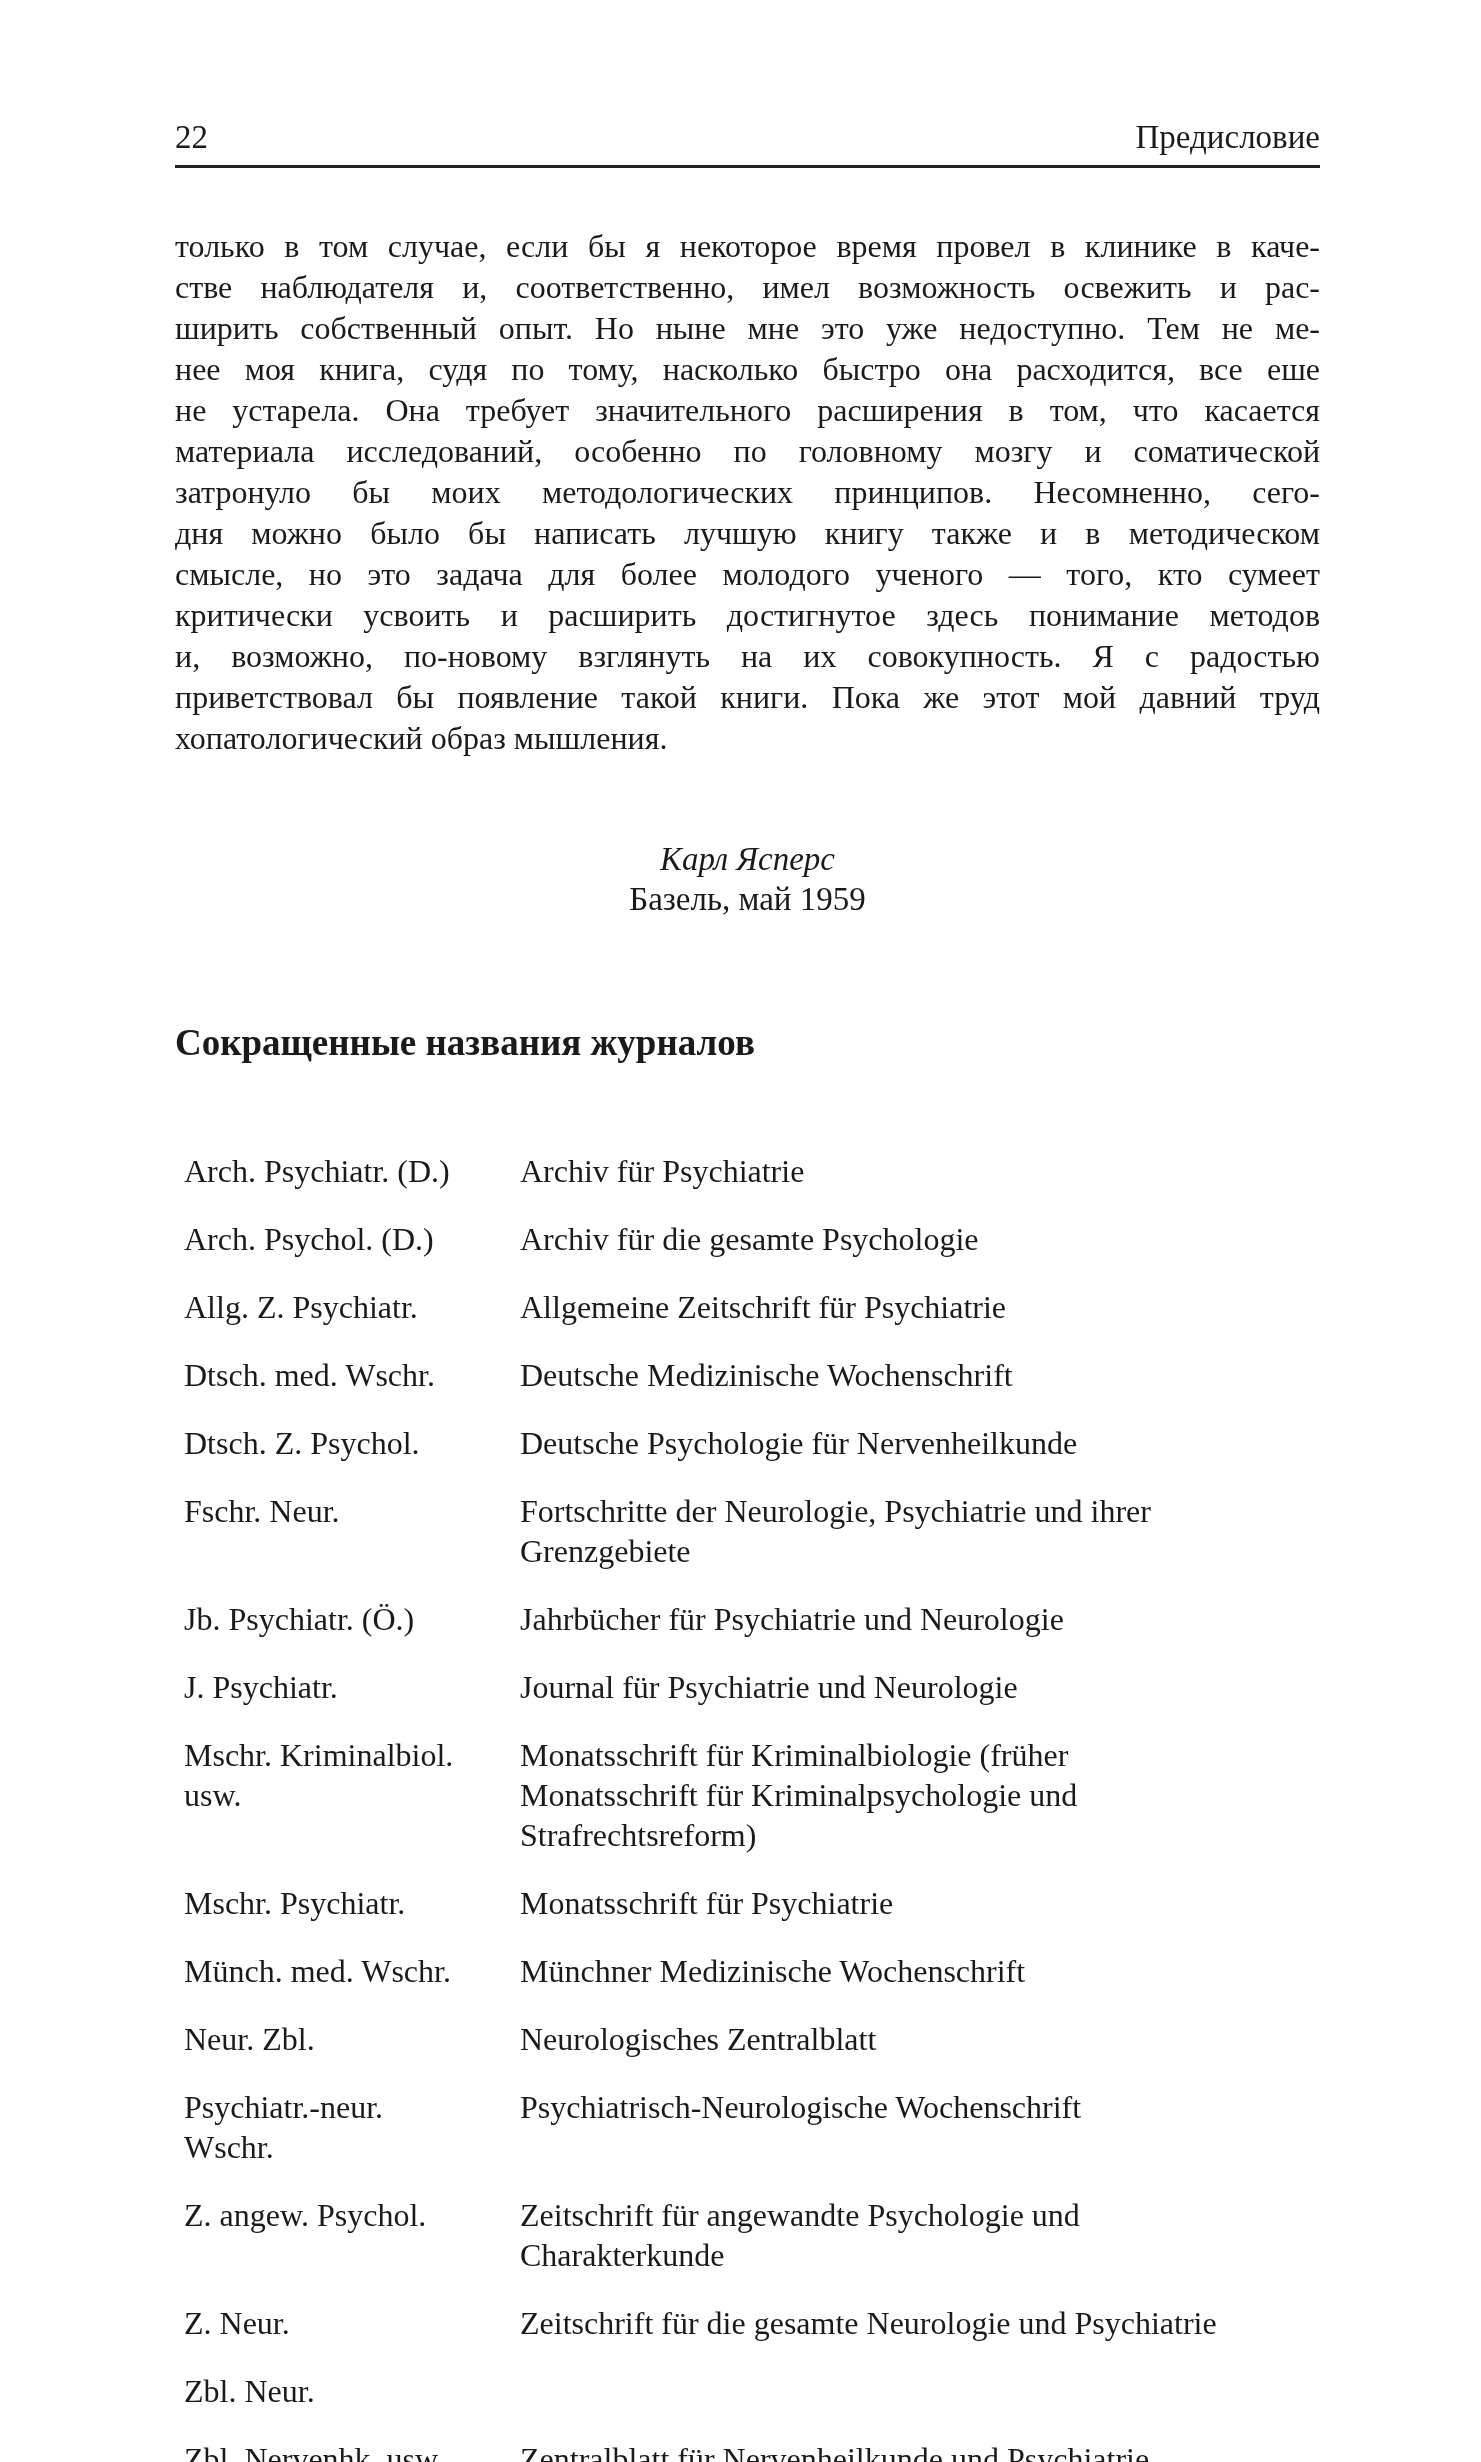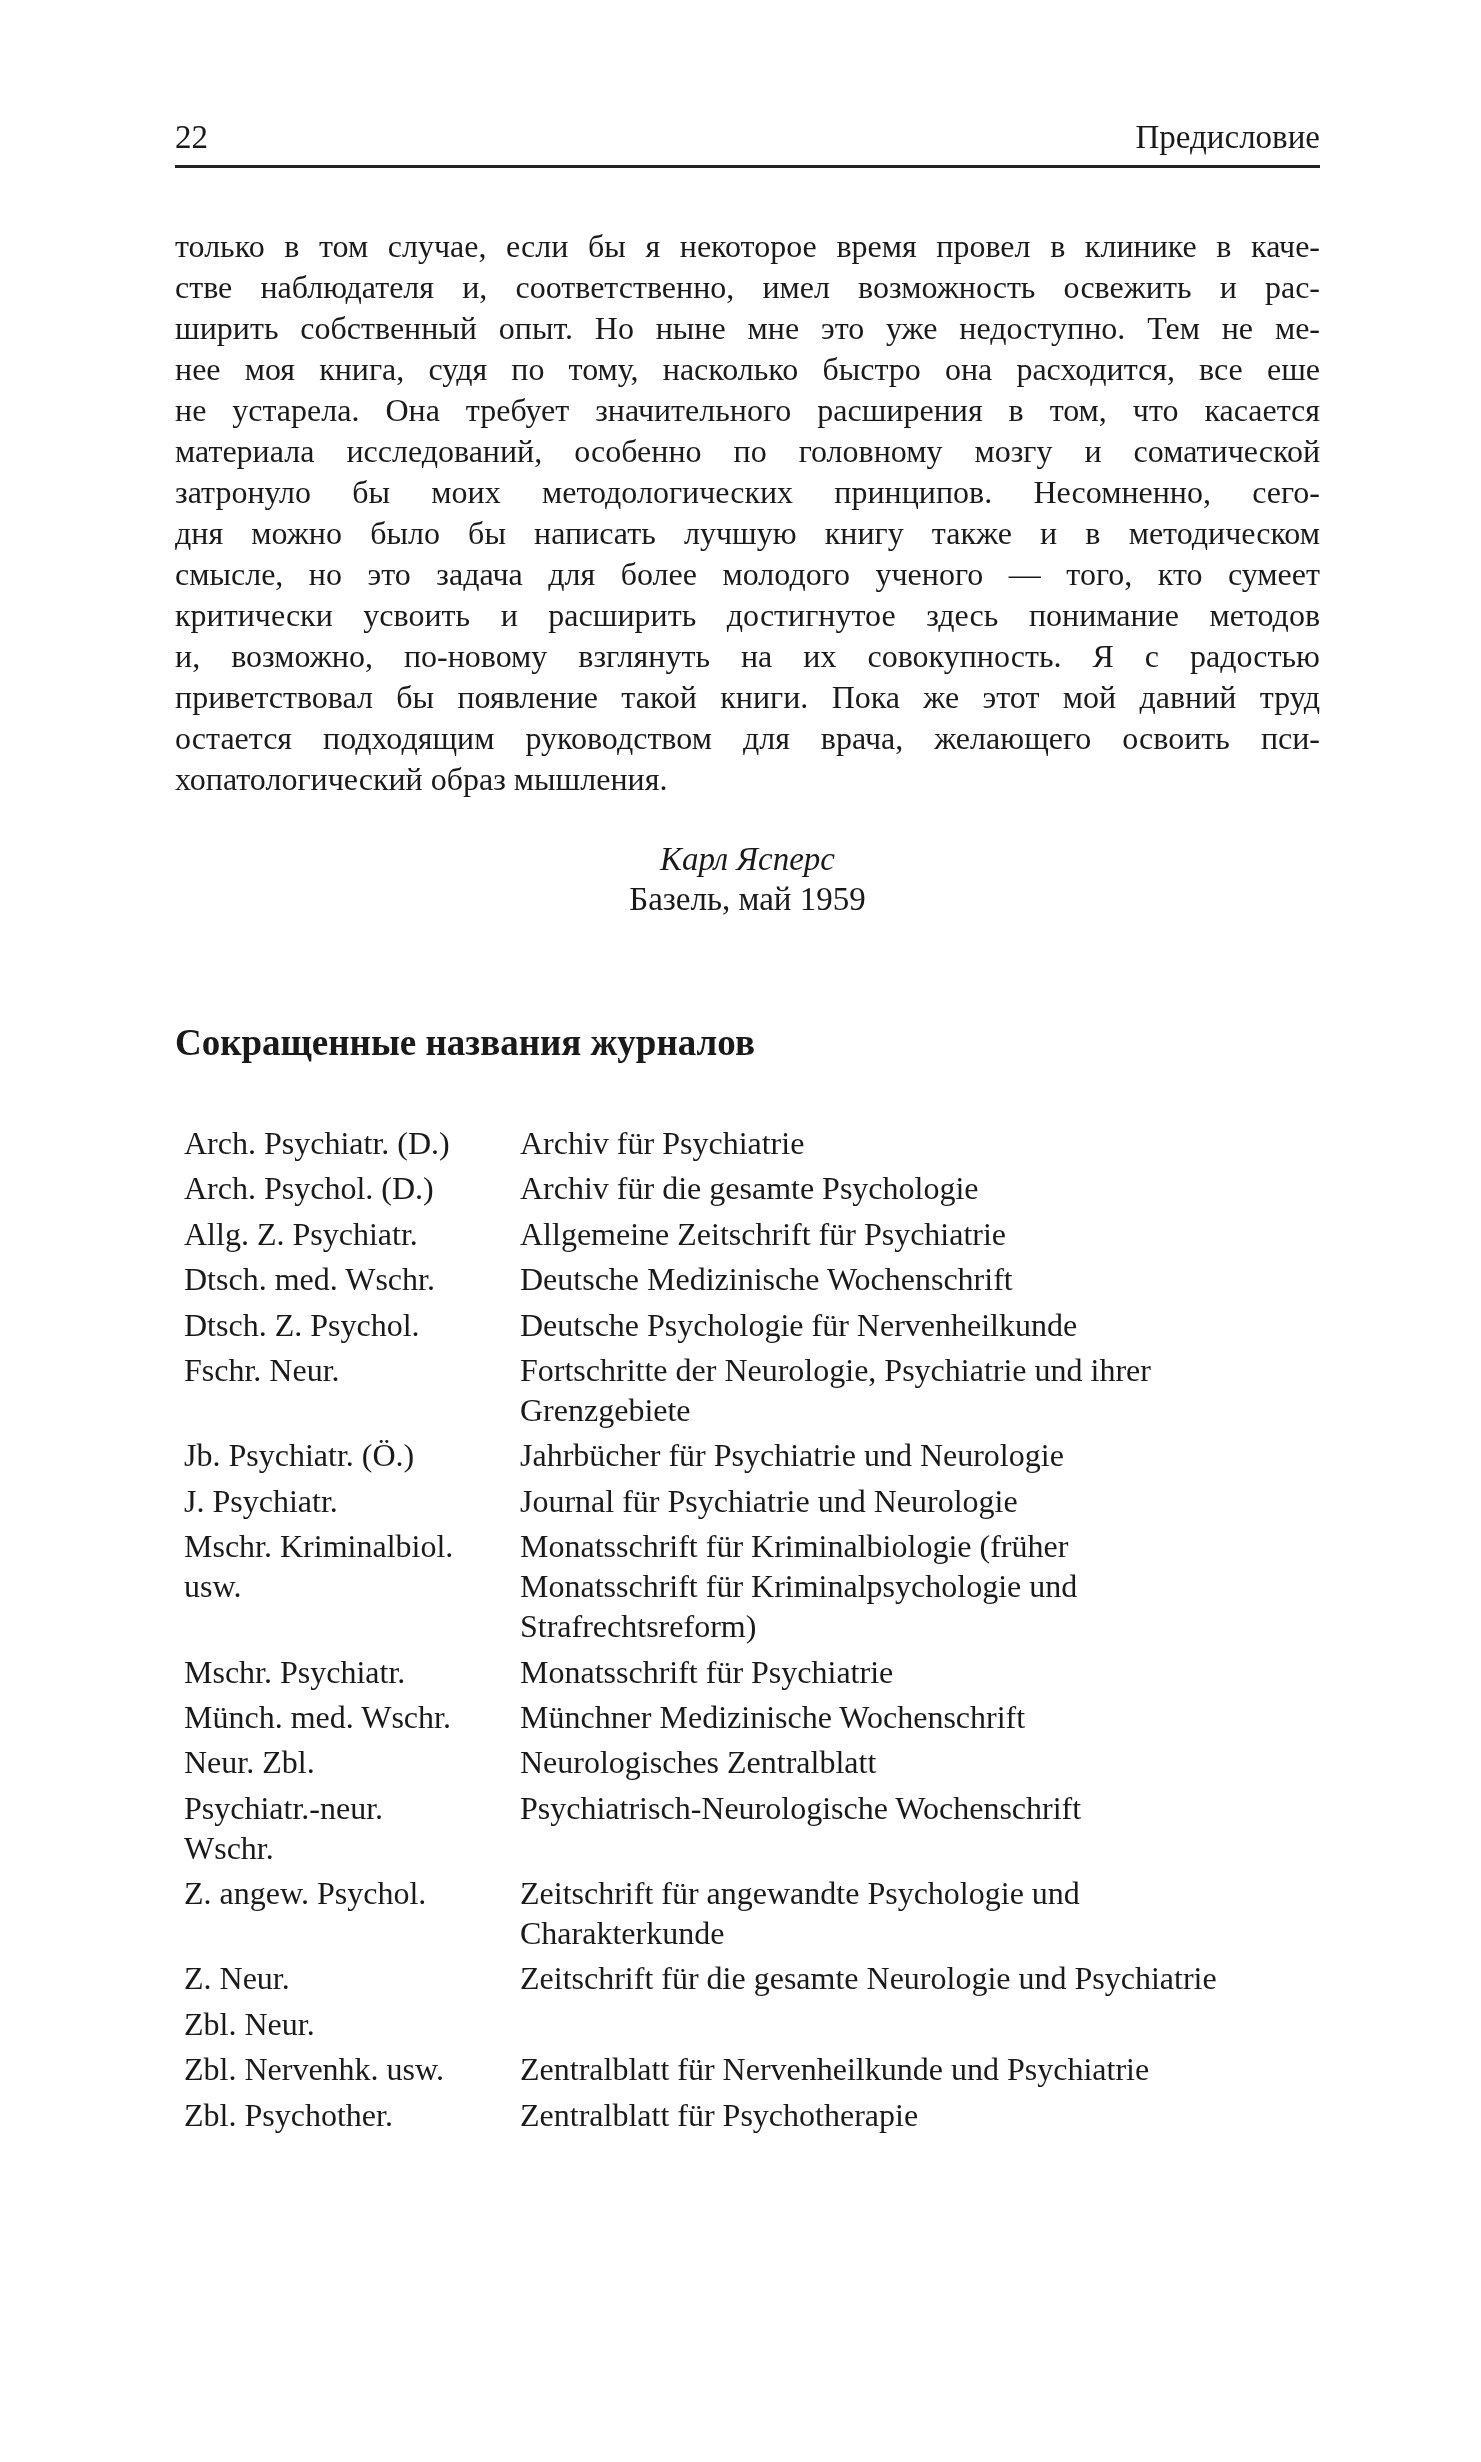"остается подходящим руководством для" span.ln { html: <span>остается подходящим руководством для врача, желающего освоить пси-</span> -> none }
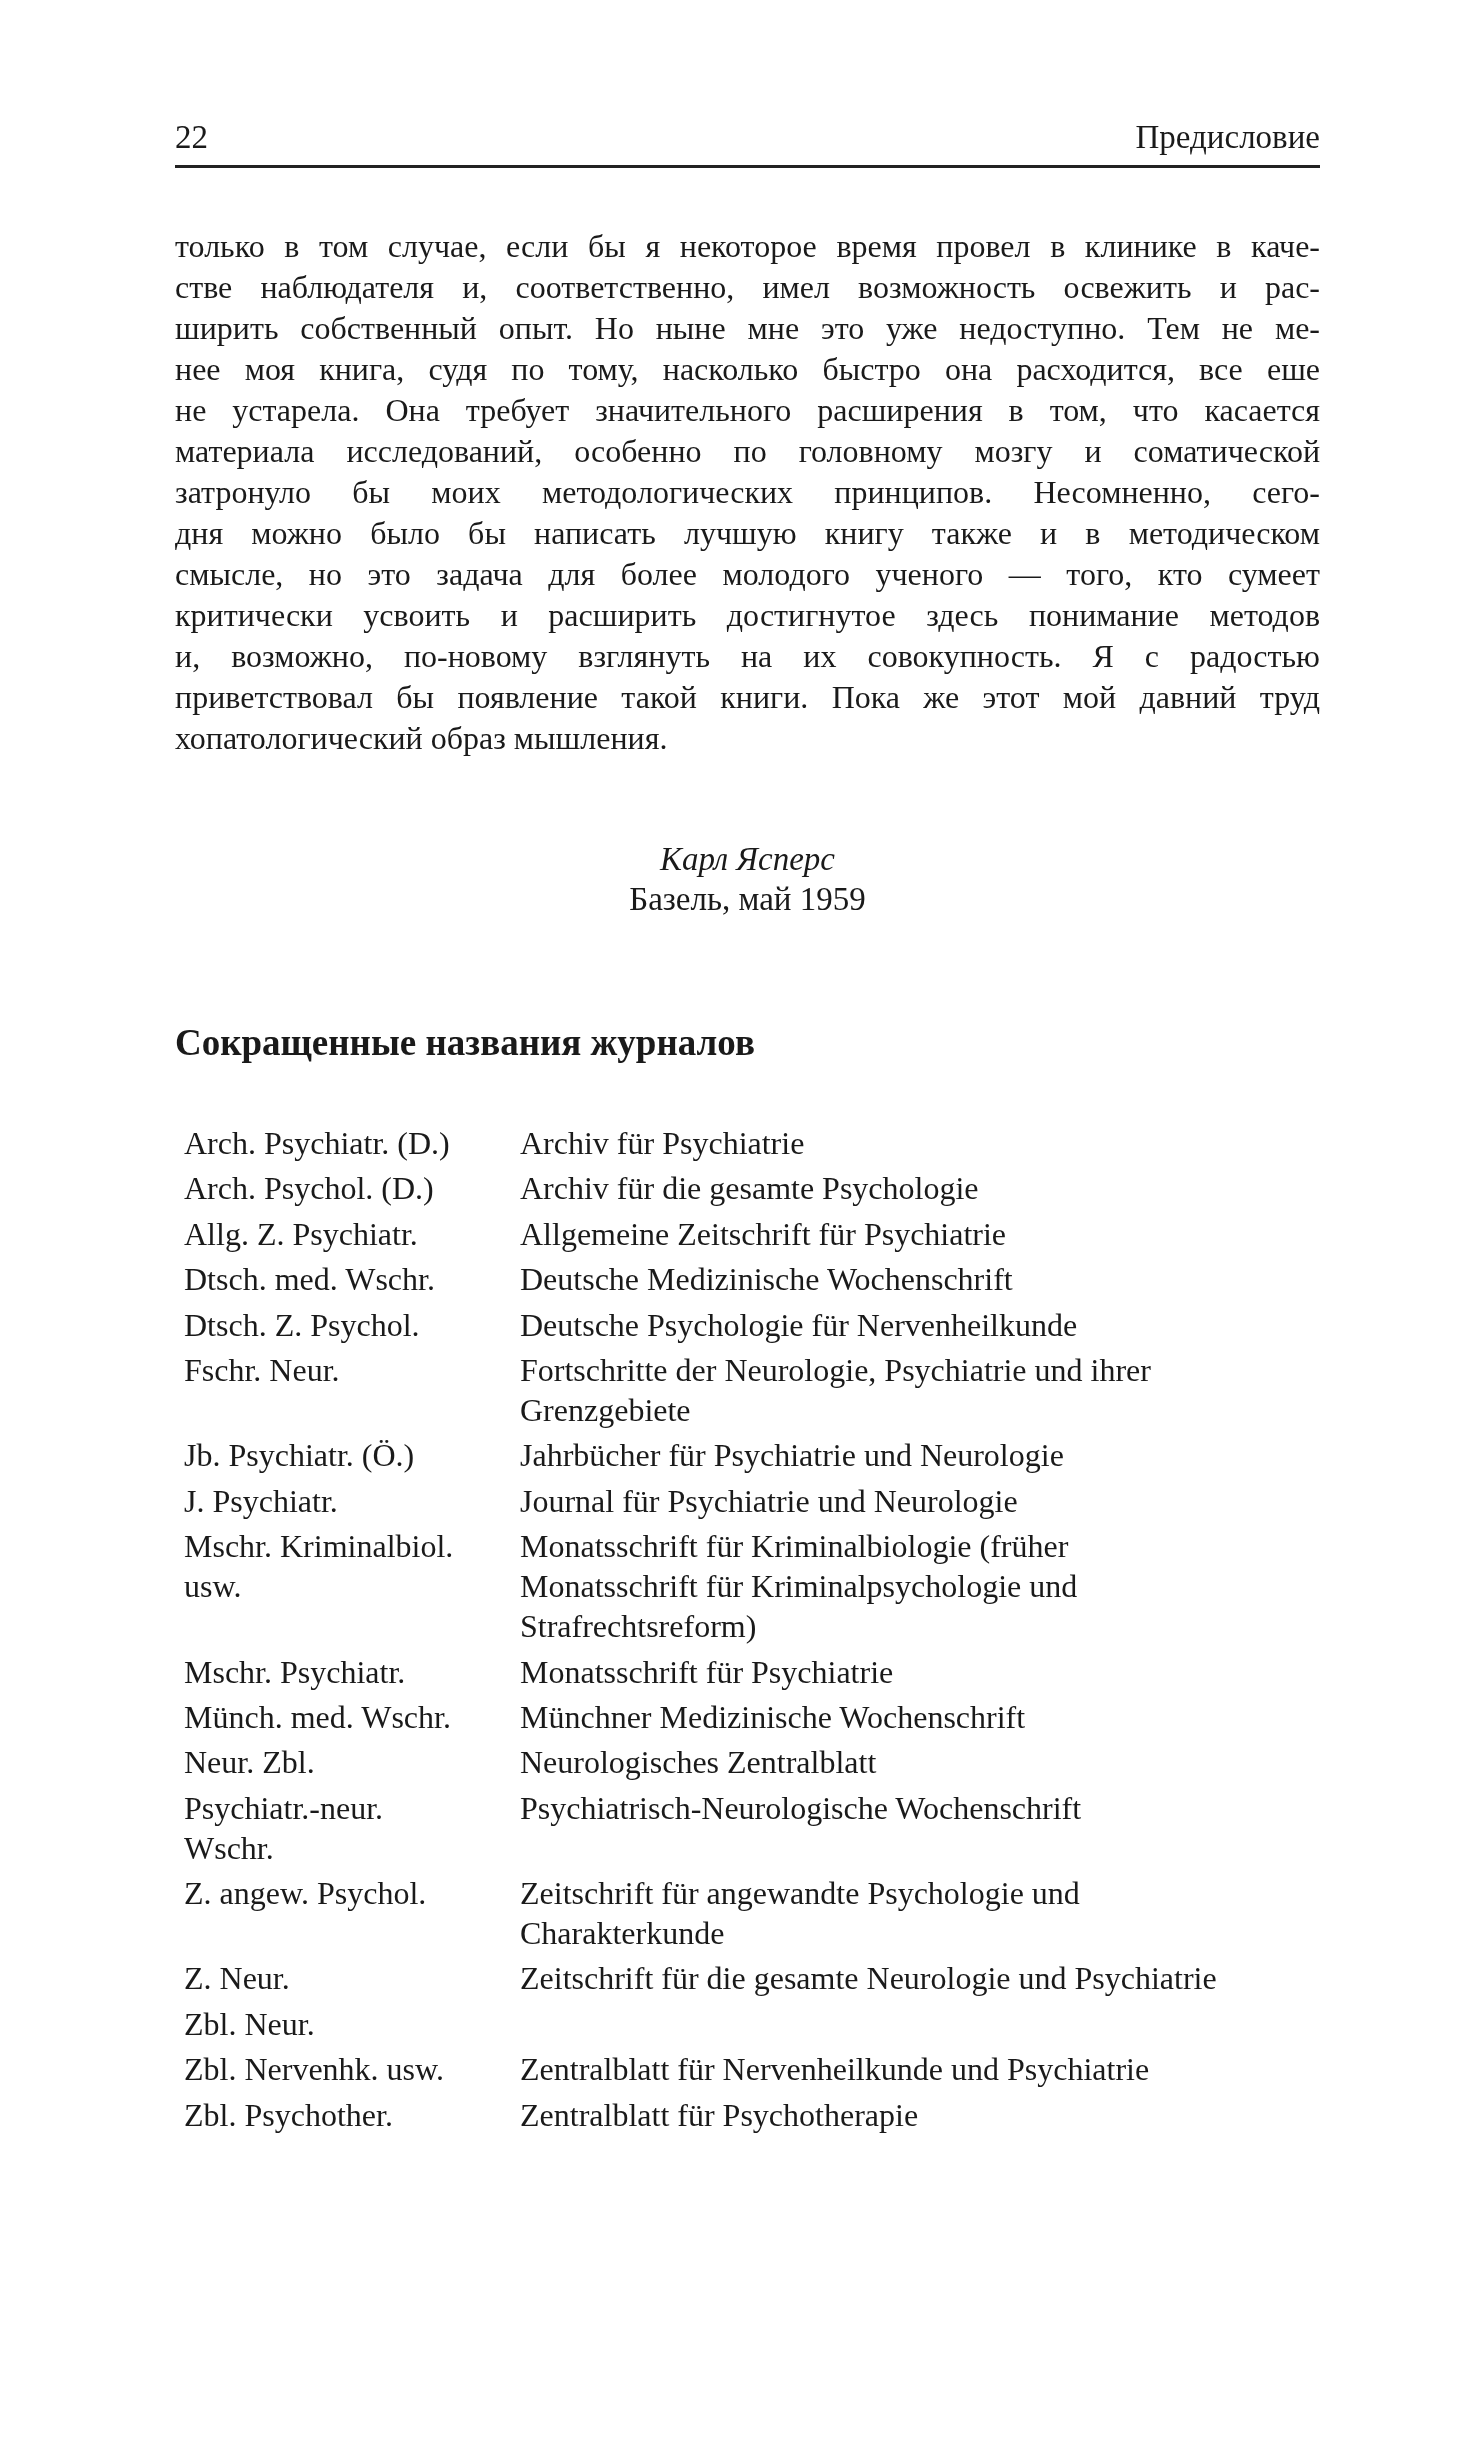"Arch. Psychiatr. (D.)" .jrow { margin-top: none -> 28px }
